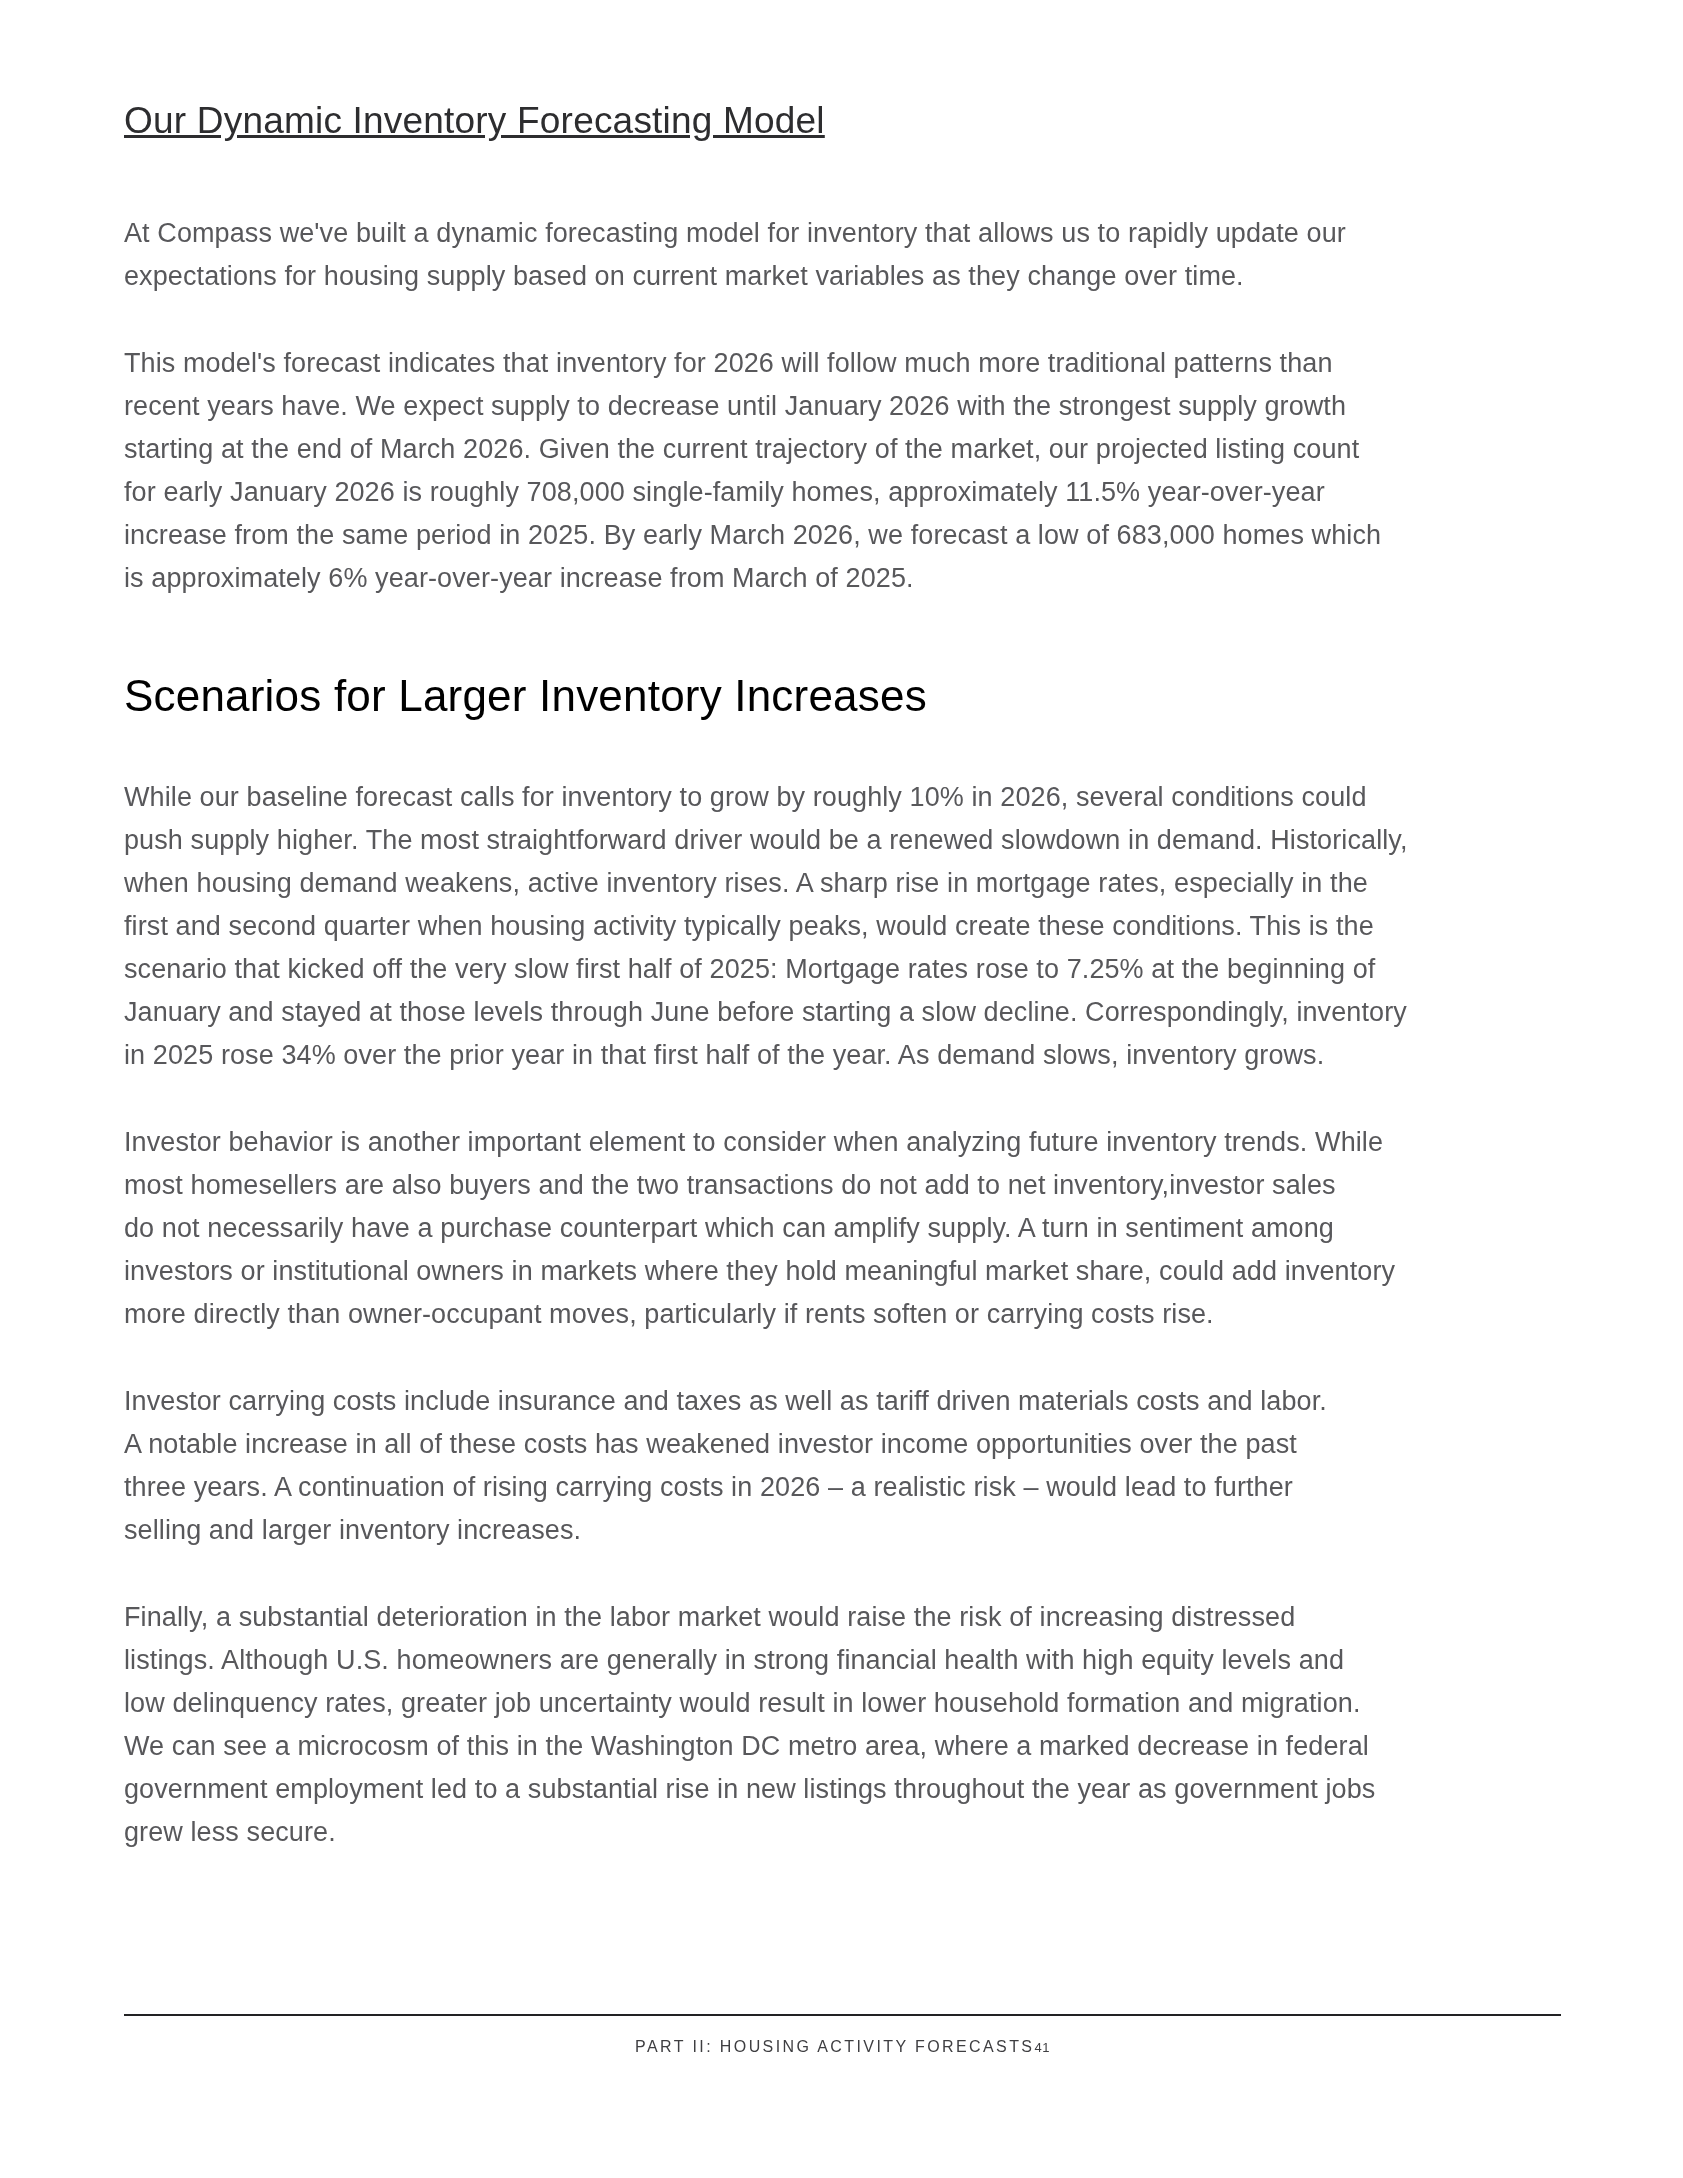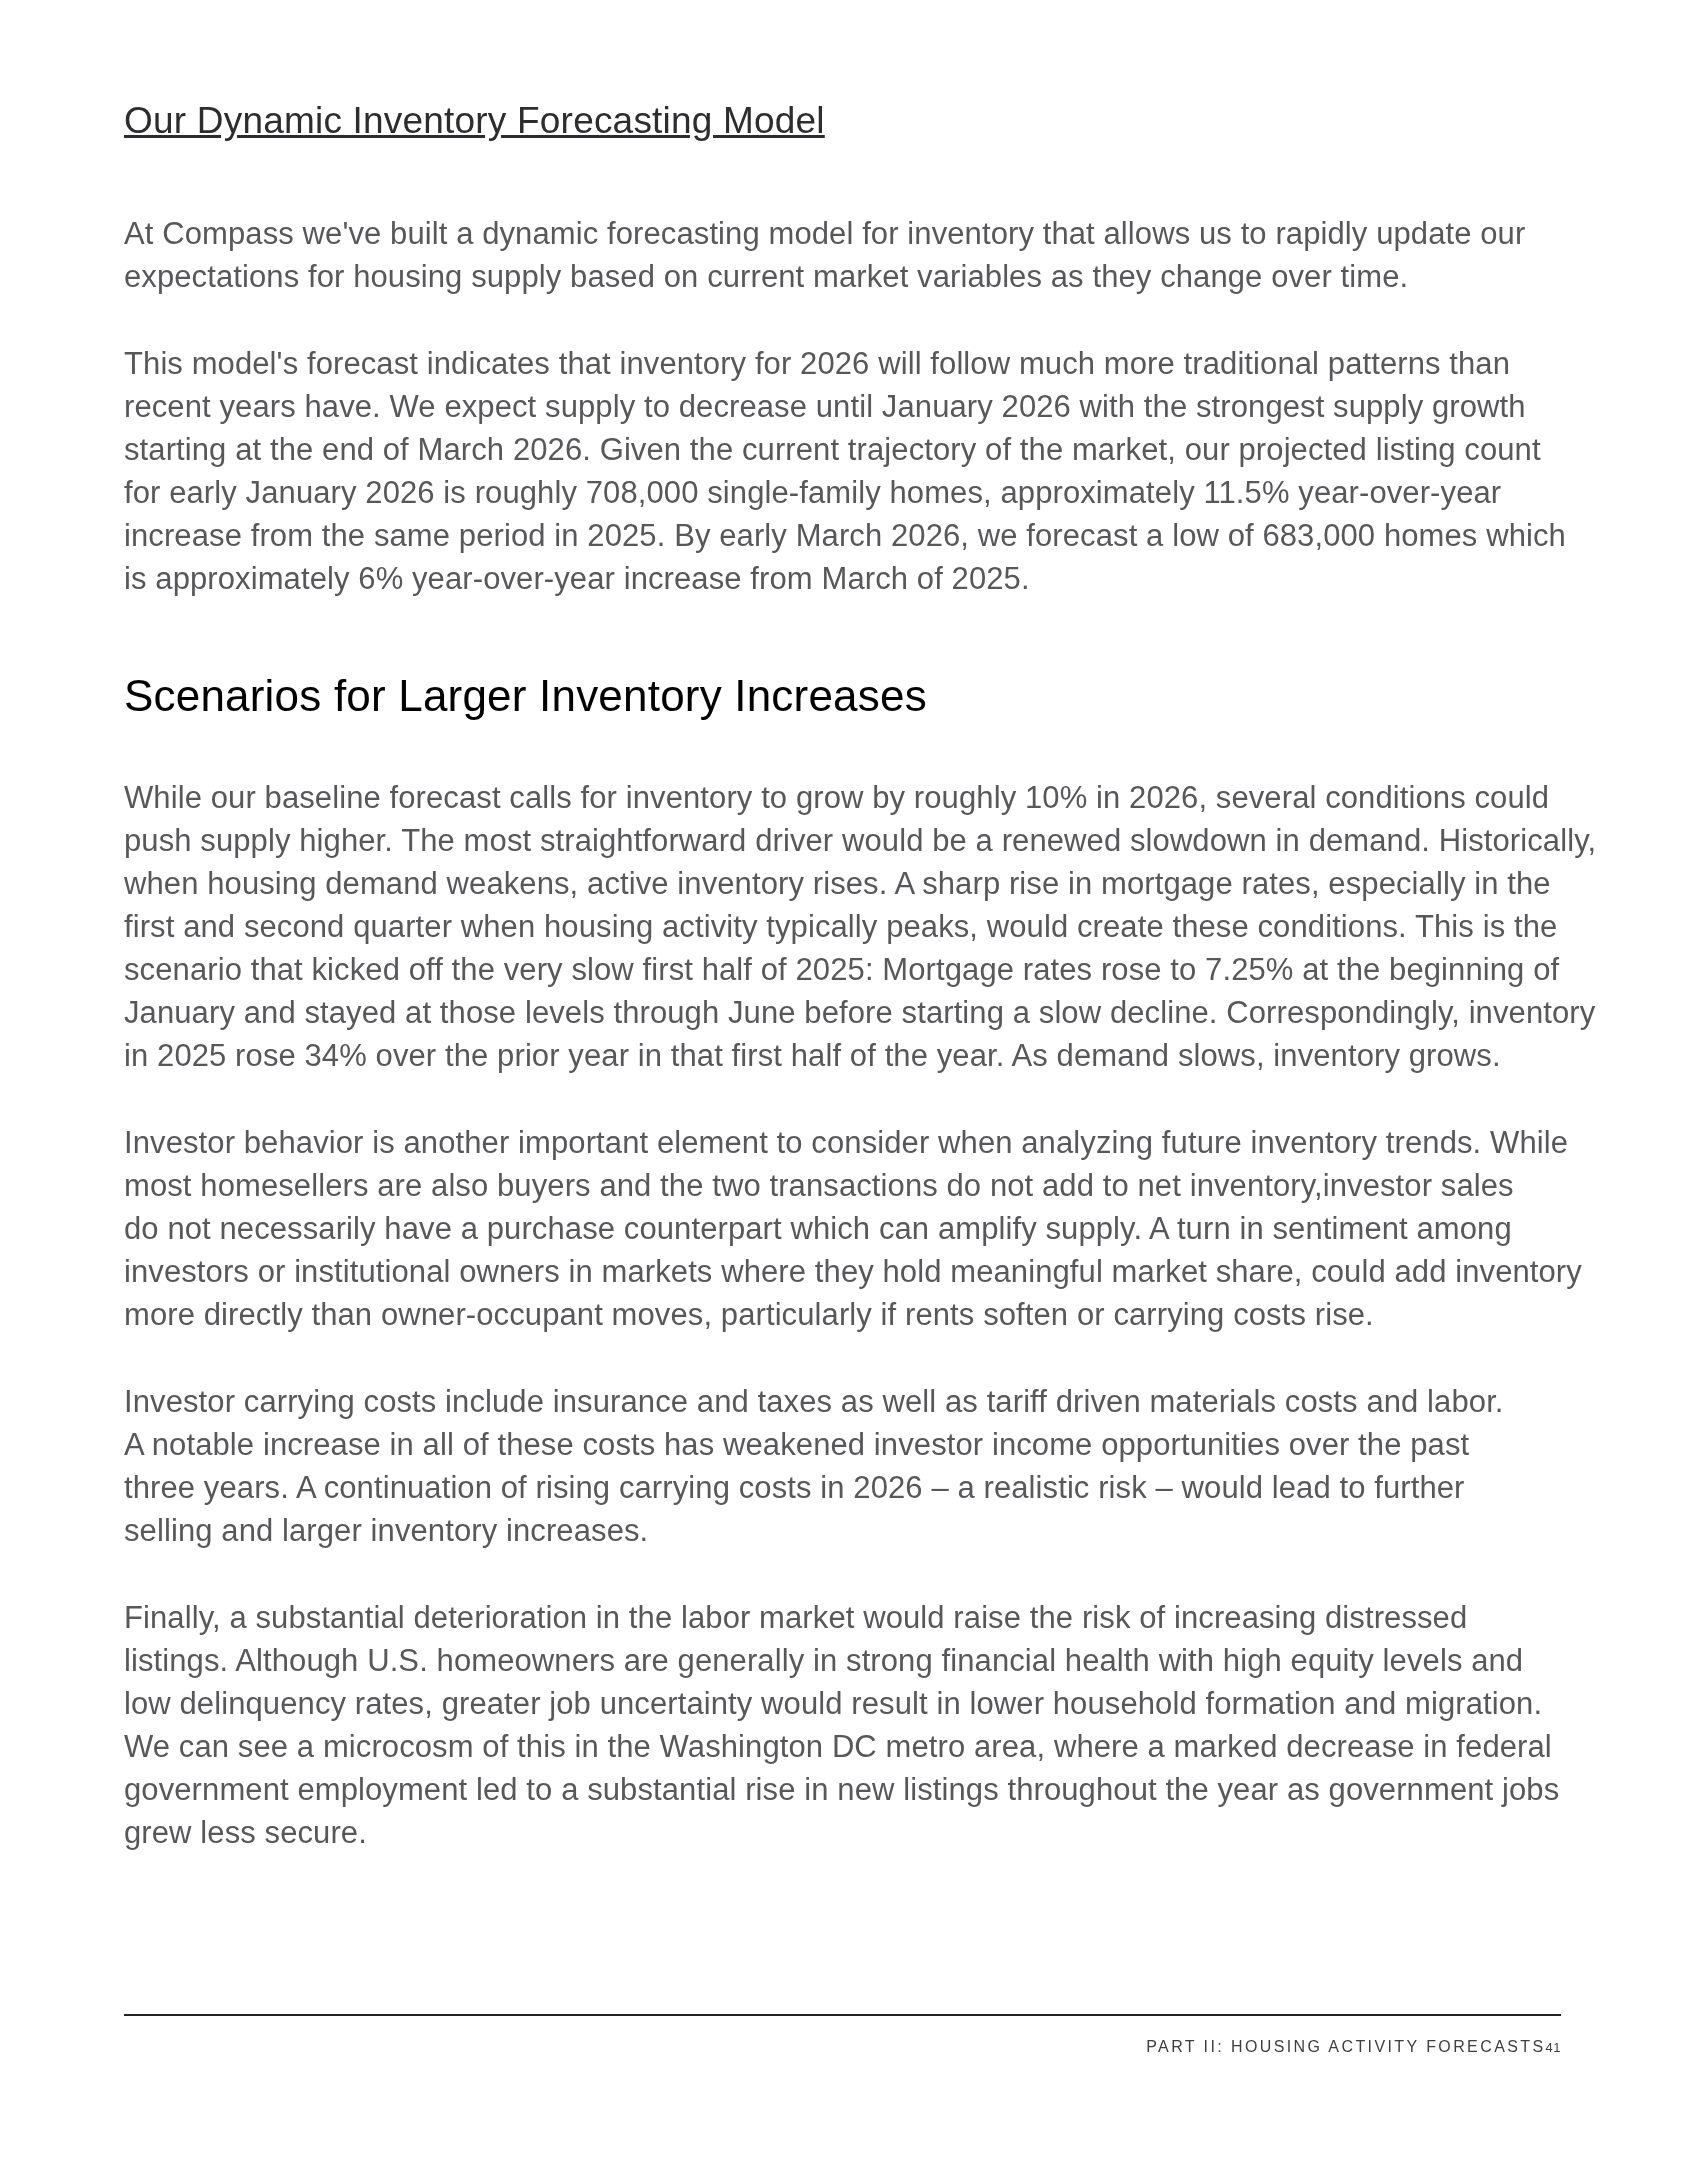"At Compass we've built a" p.body { font-size: 31px -> 27px }
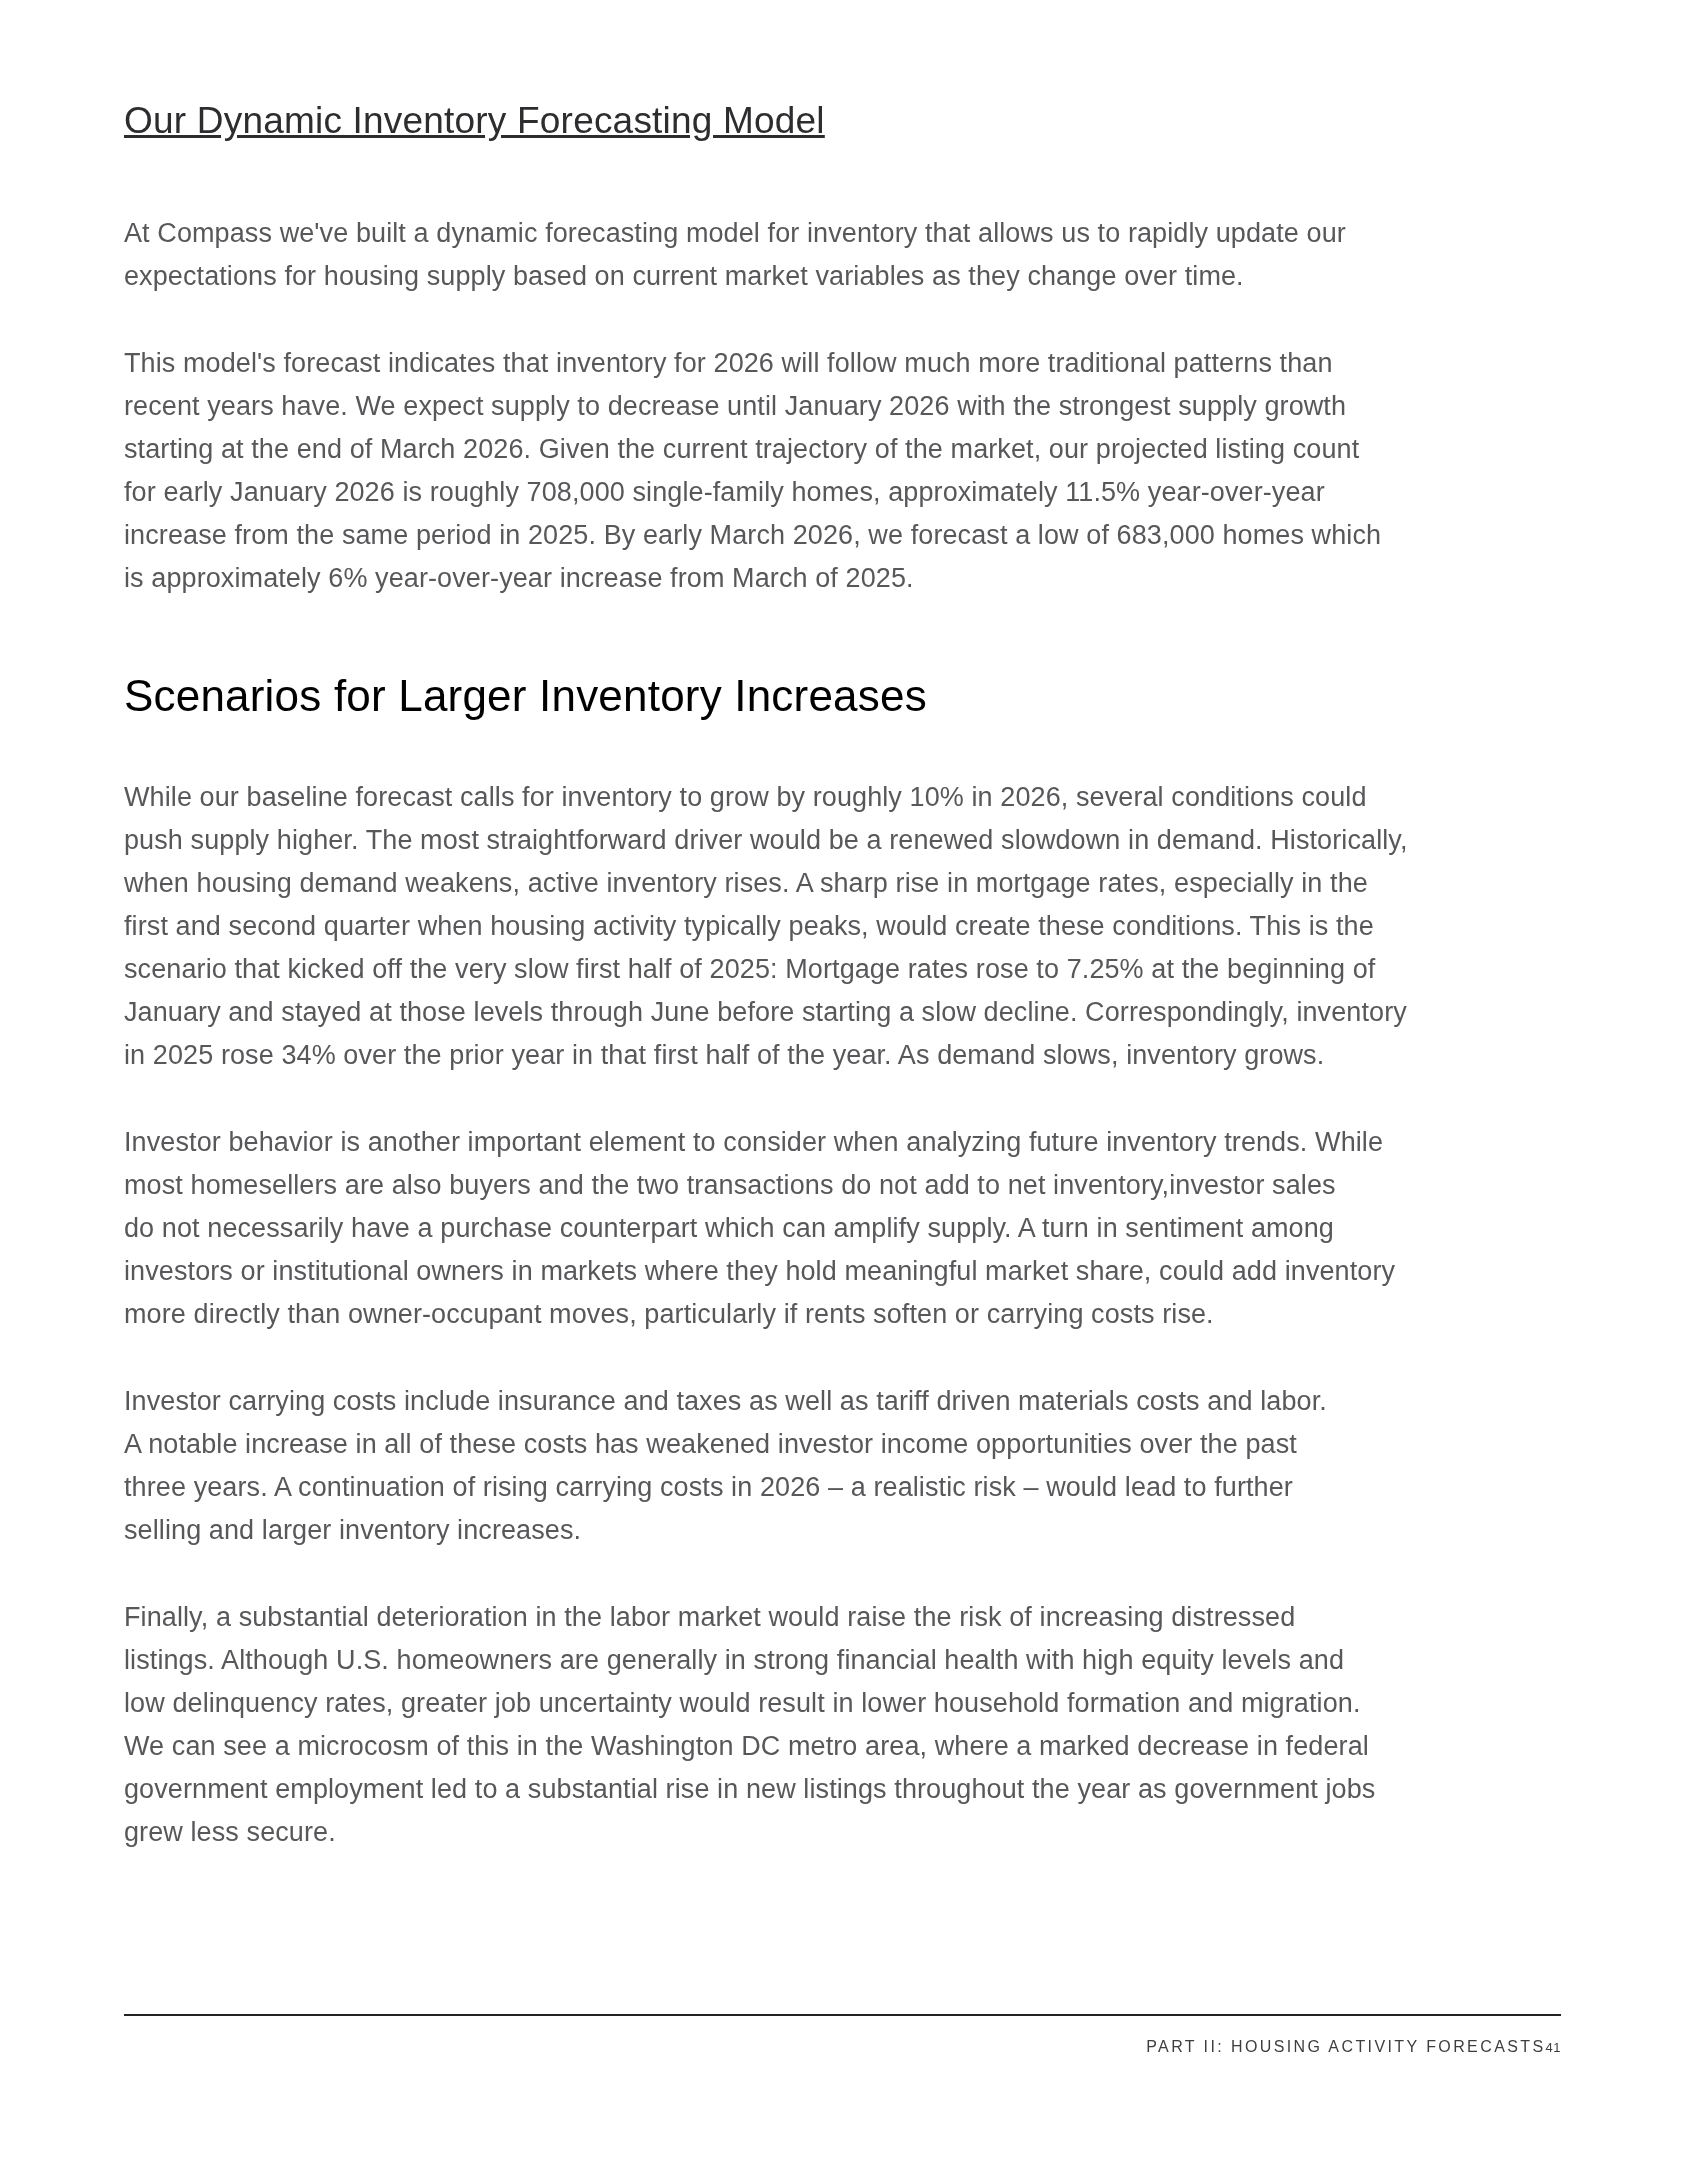"PART II: HOUSING ACTIVITY FORECASTS" .footer-row { justify-content: flex-end -> center }
